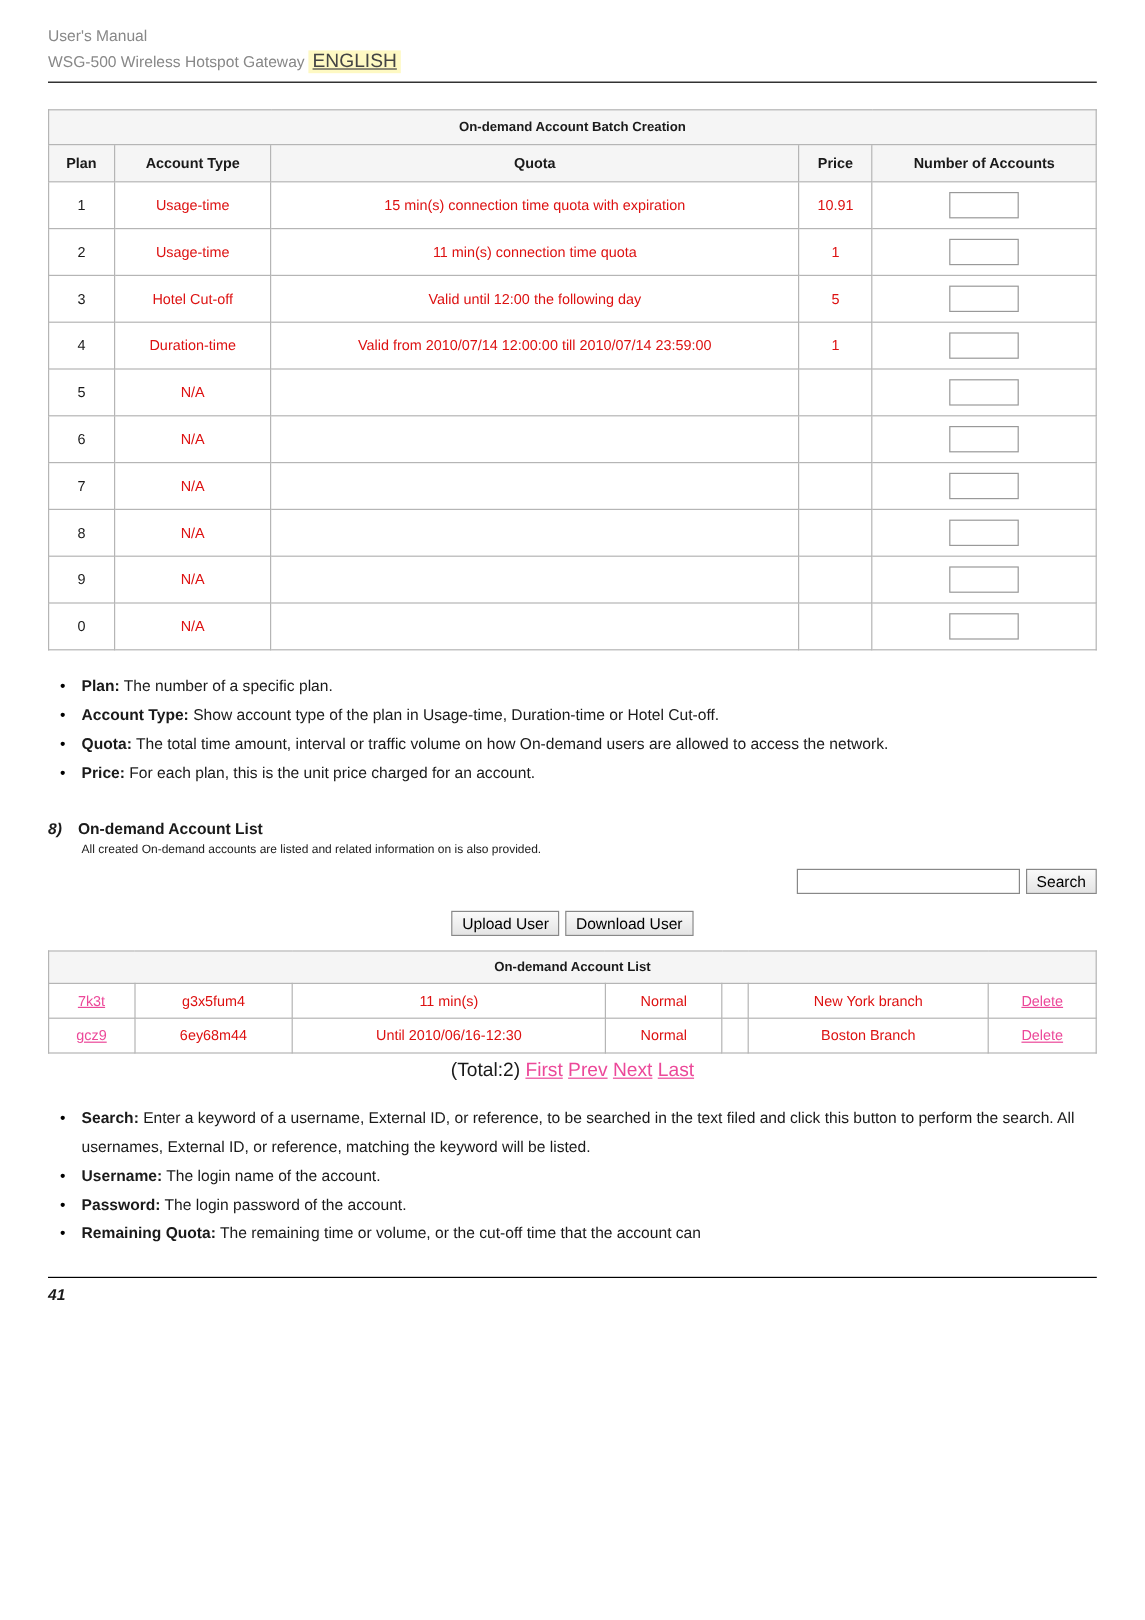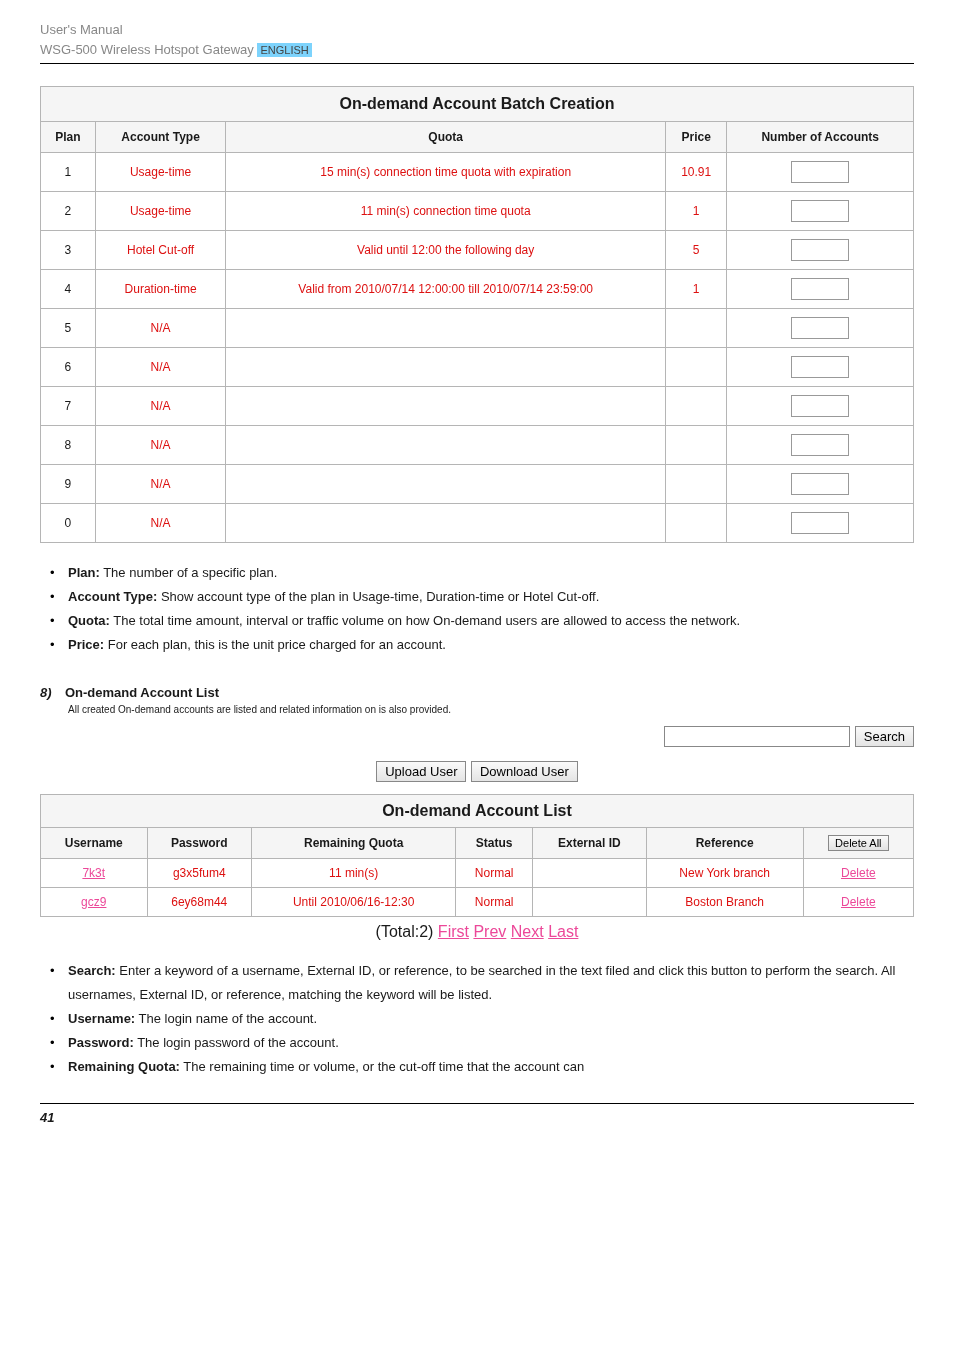"ENGLISH" .english-badge { background: #7dd3fc -> #fef9c3; font-size: 11px -> 16px; text-decoration: none -> underline }
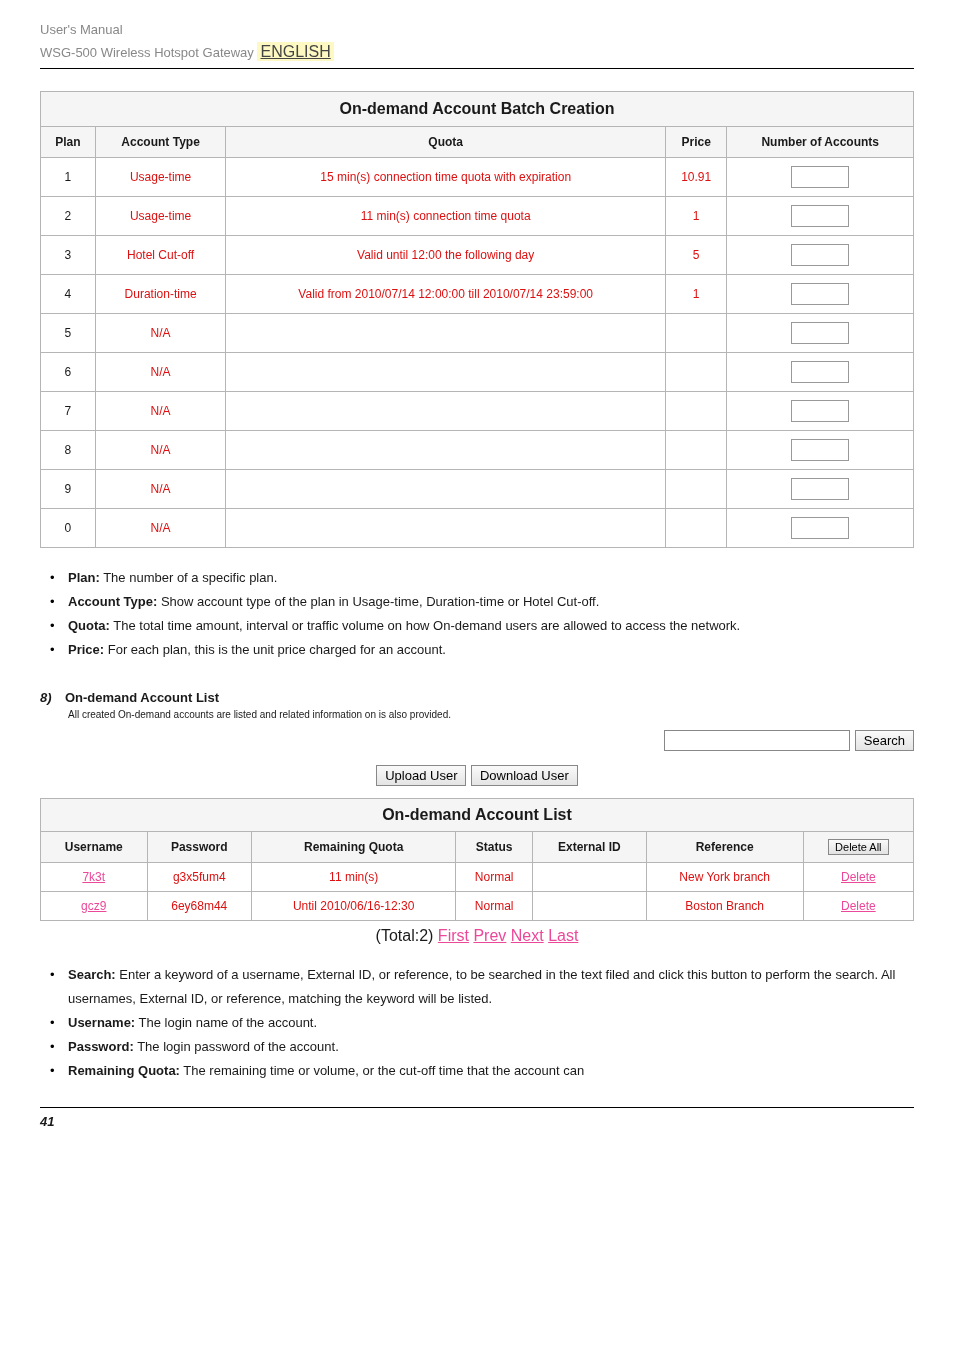"On-demand Account Batch Creation" .caption-row th { font-size: 16px -> 11px }
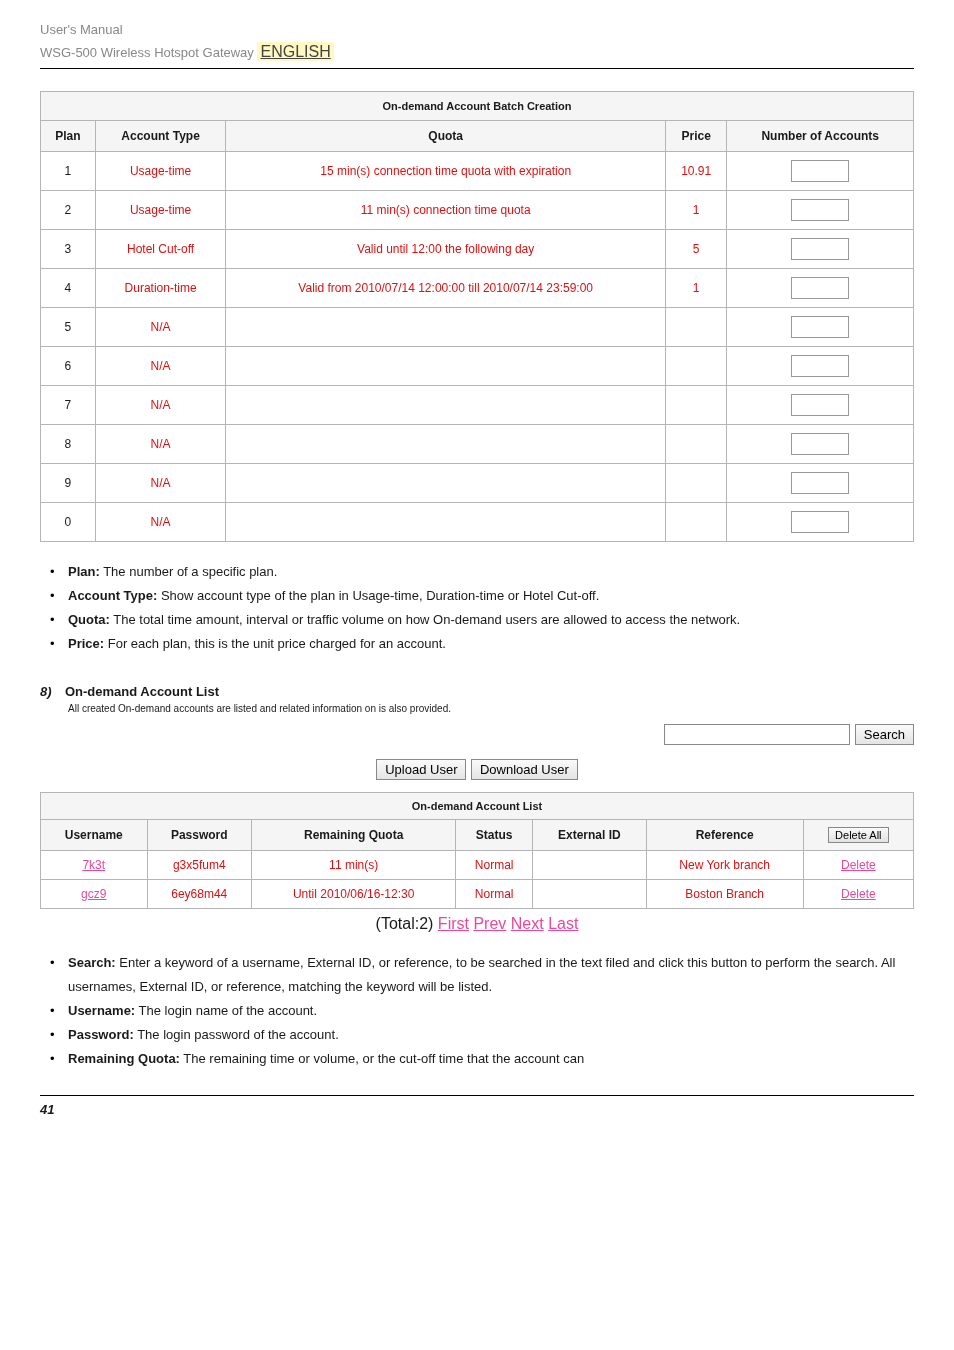"Username" tr { html: <tr> <th>Username</th> <th>Password</th> <th>Remaining Quota</th> <th>Status</th> <th>External ID</th> <th>Reference</th> <th><button>Delete All</button></th> </tr> -> none }
